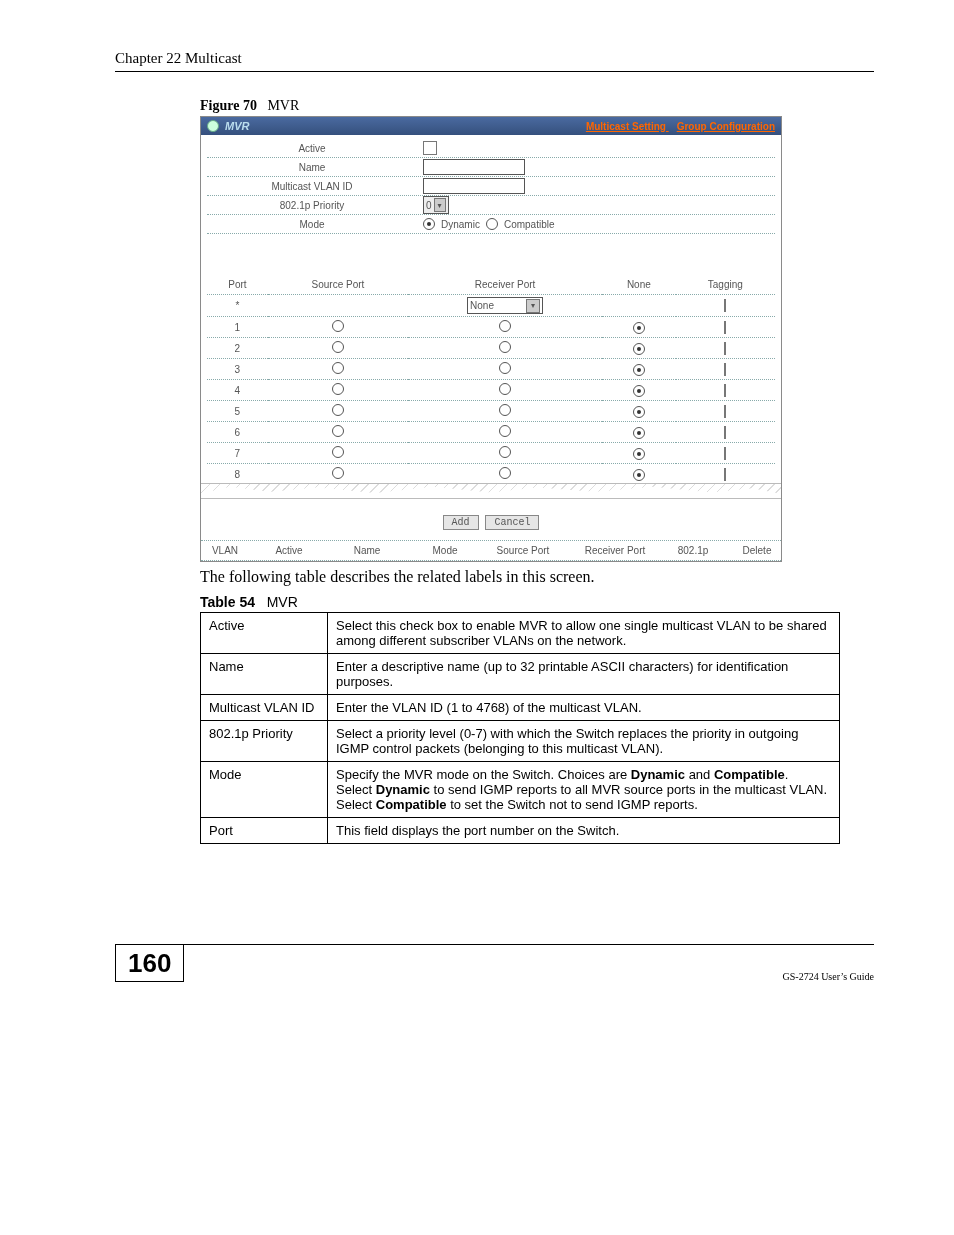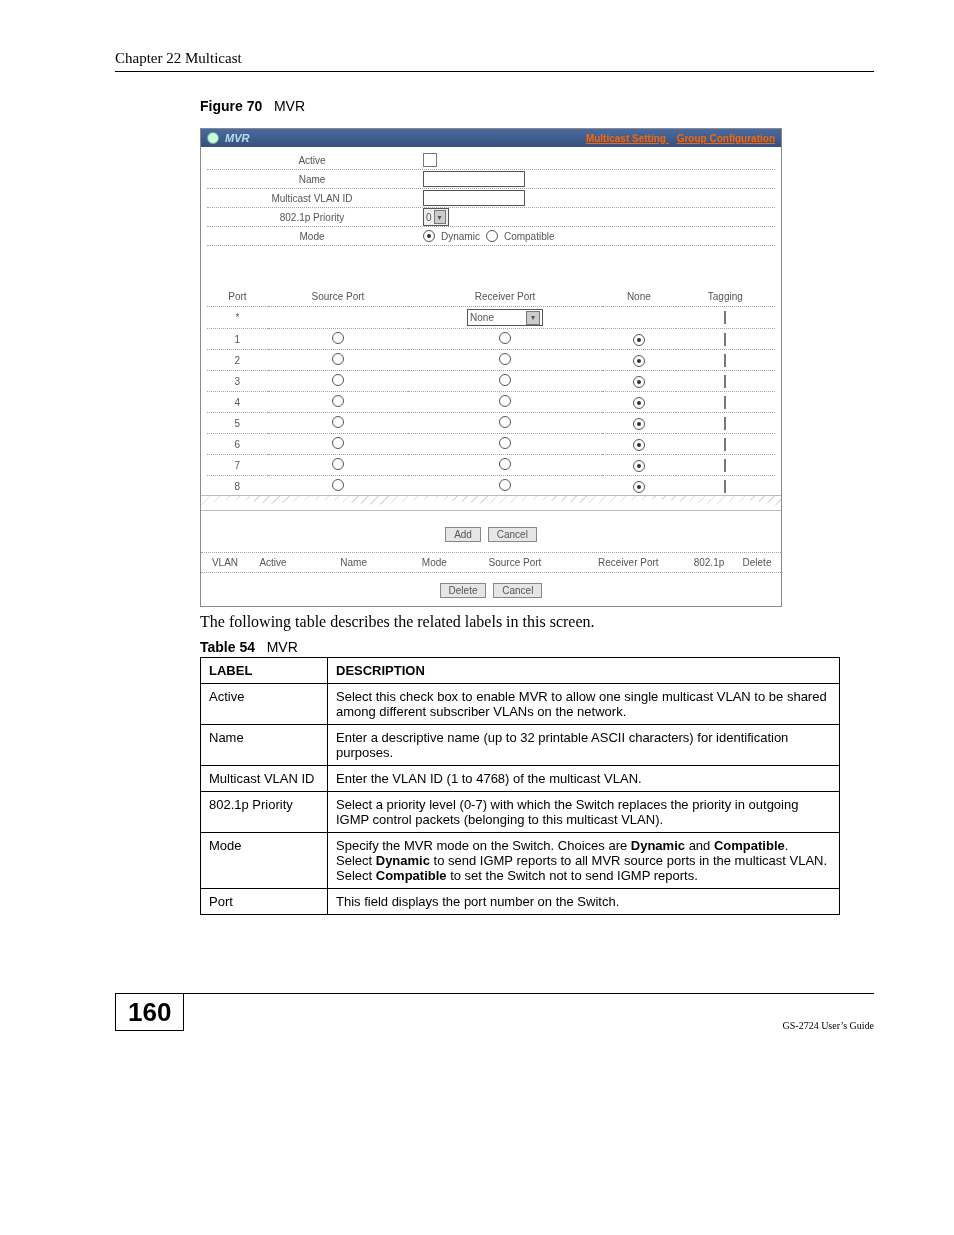"Figure 70 MVR" .fig-caption { font-family: Liberation Sans, sans-serif -> Liberation Serif, serif; margin-bottom: 14px -> 2px }
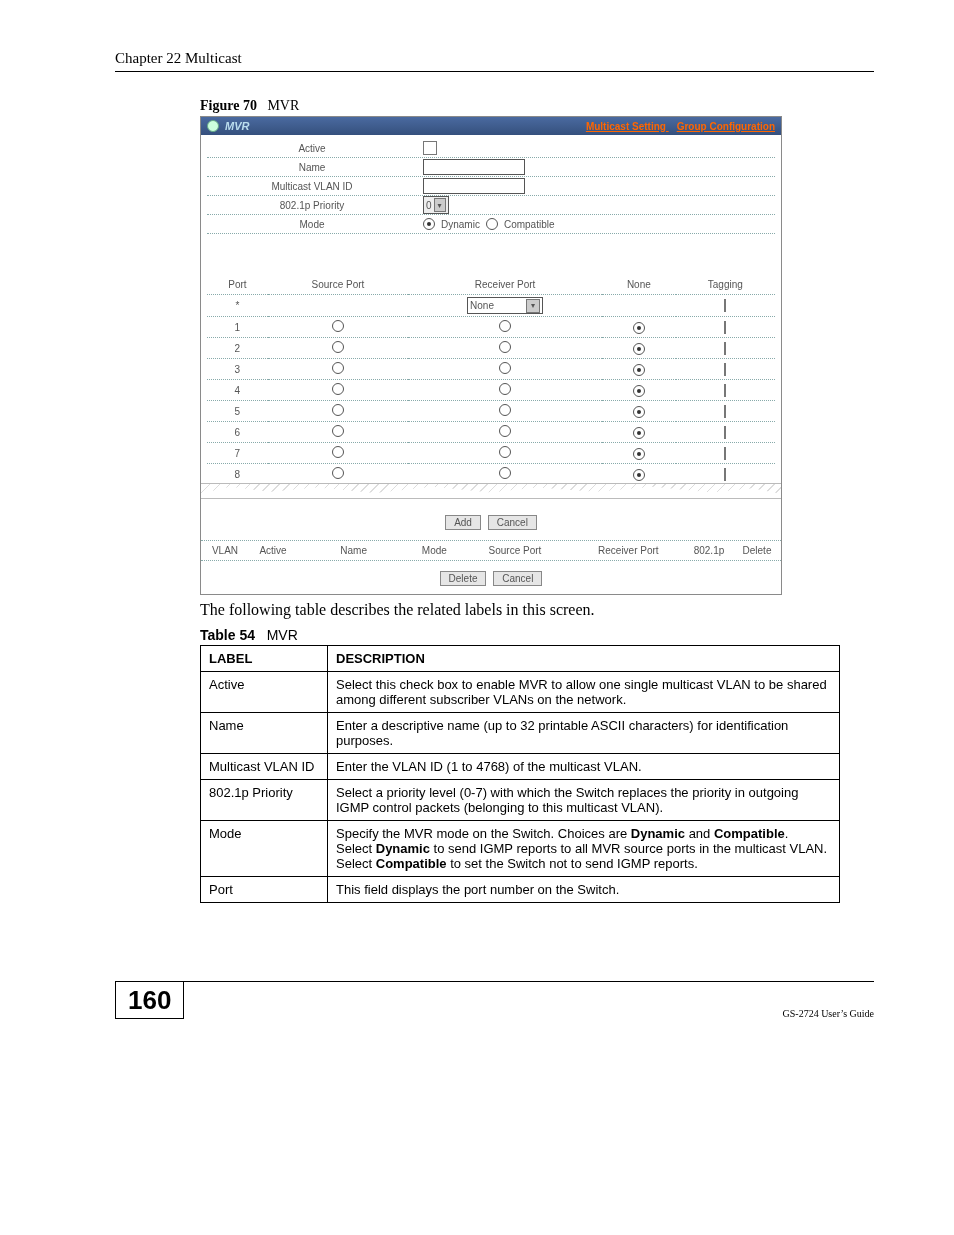"Add" .winbtn { font-family: Liberation Sans, sans-serif -> Liberation Mono, monospace }
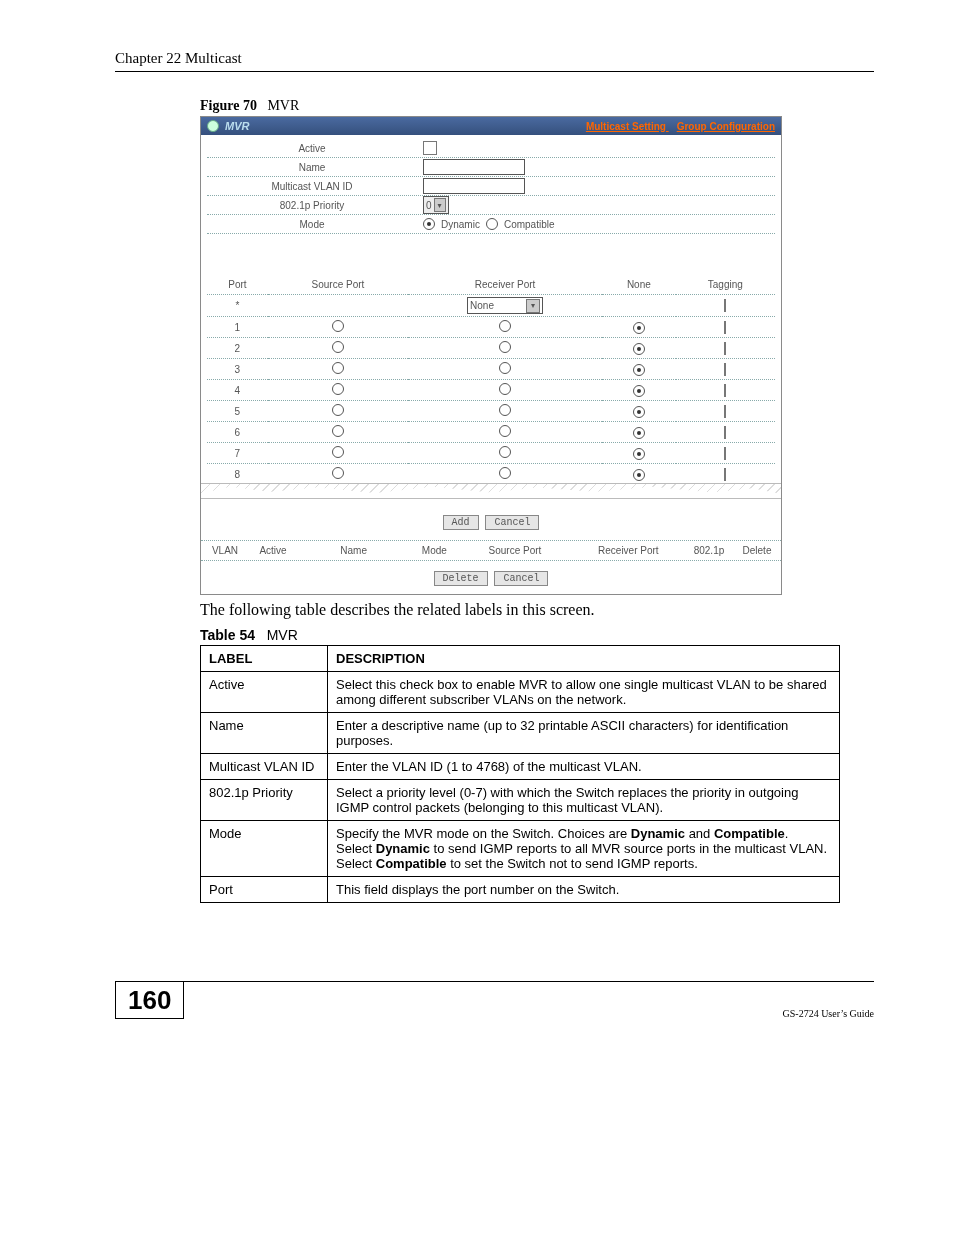"VLAN" .summary-head { gap: none -> 16px }
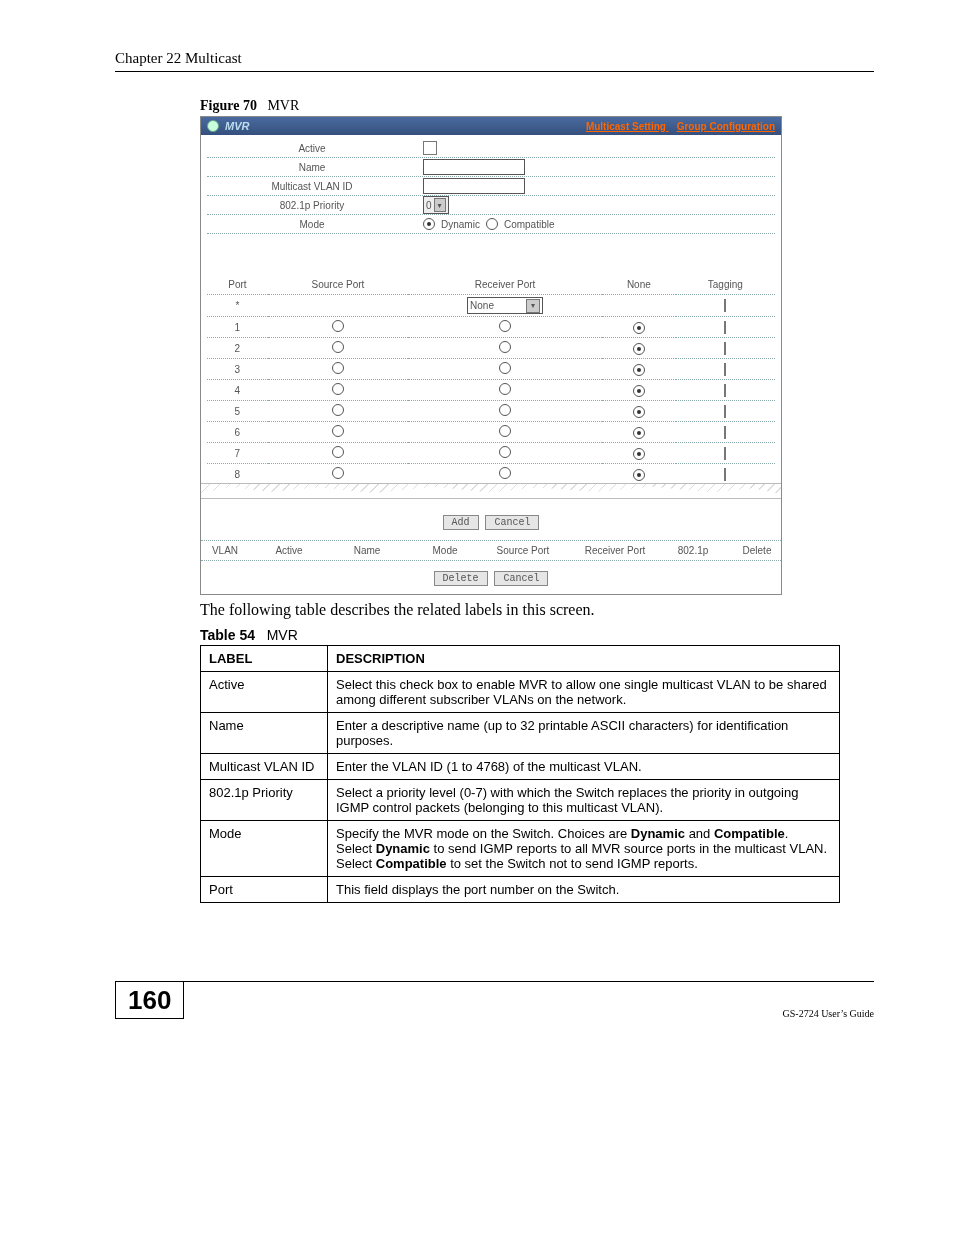"Delete Cancel" div.btn-row { html: <div> <span>Delete</span> <span>Cancel</span> </div> -> none }
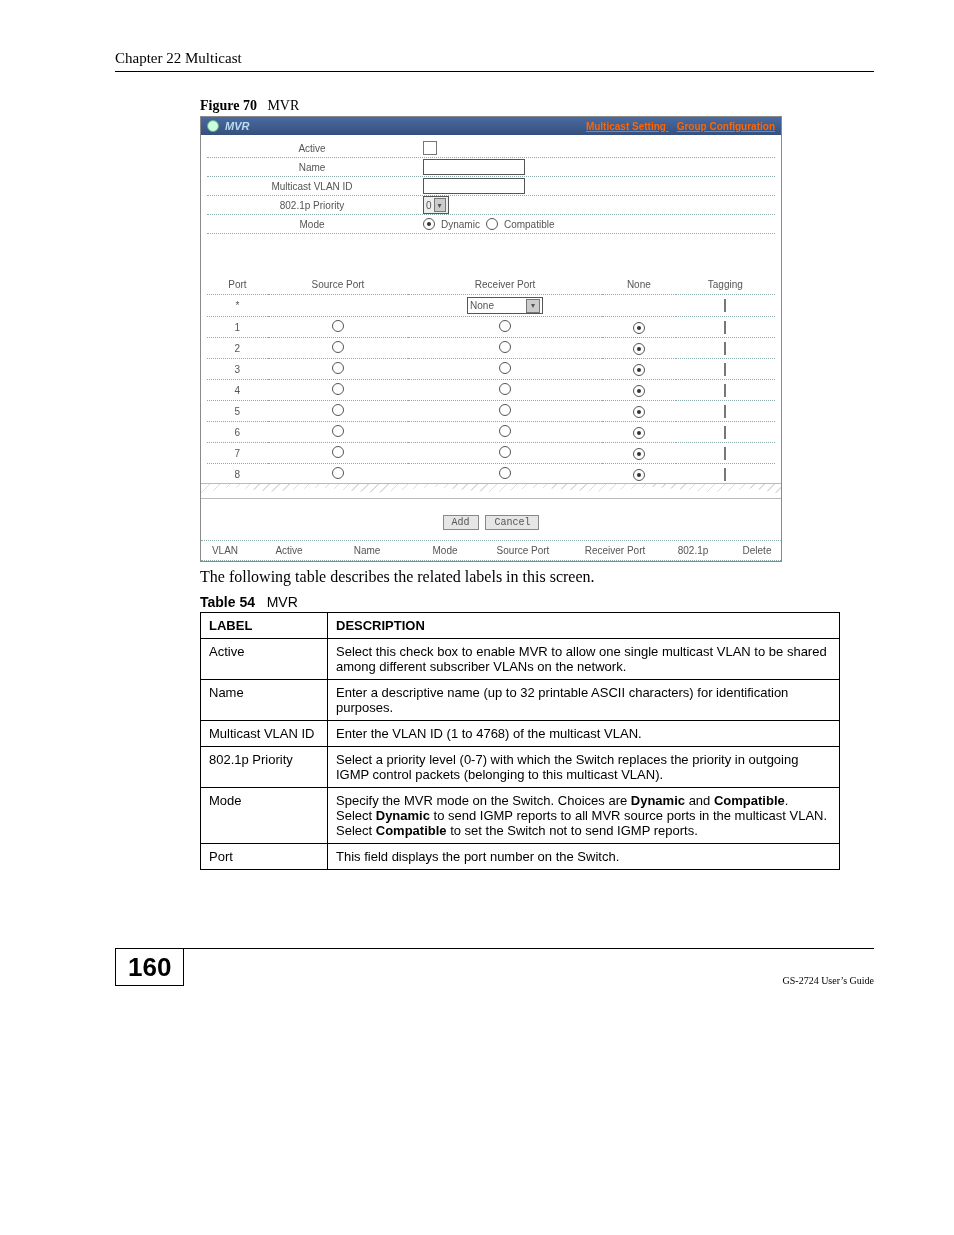"LABEL" tr { html: <tr> <th>LABEL</th> <th>DESCRIPTION</th> </tr> -> none }
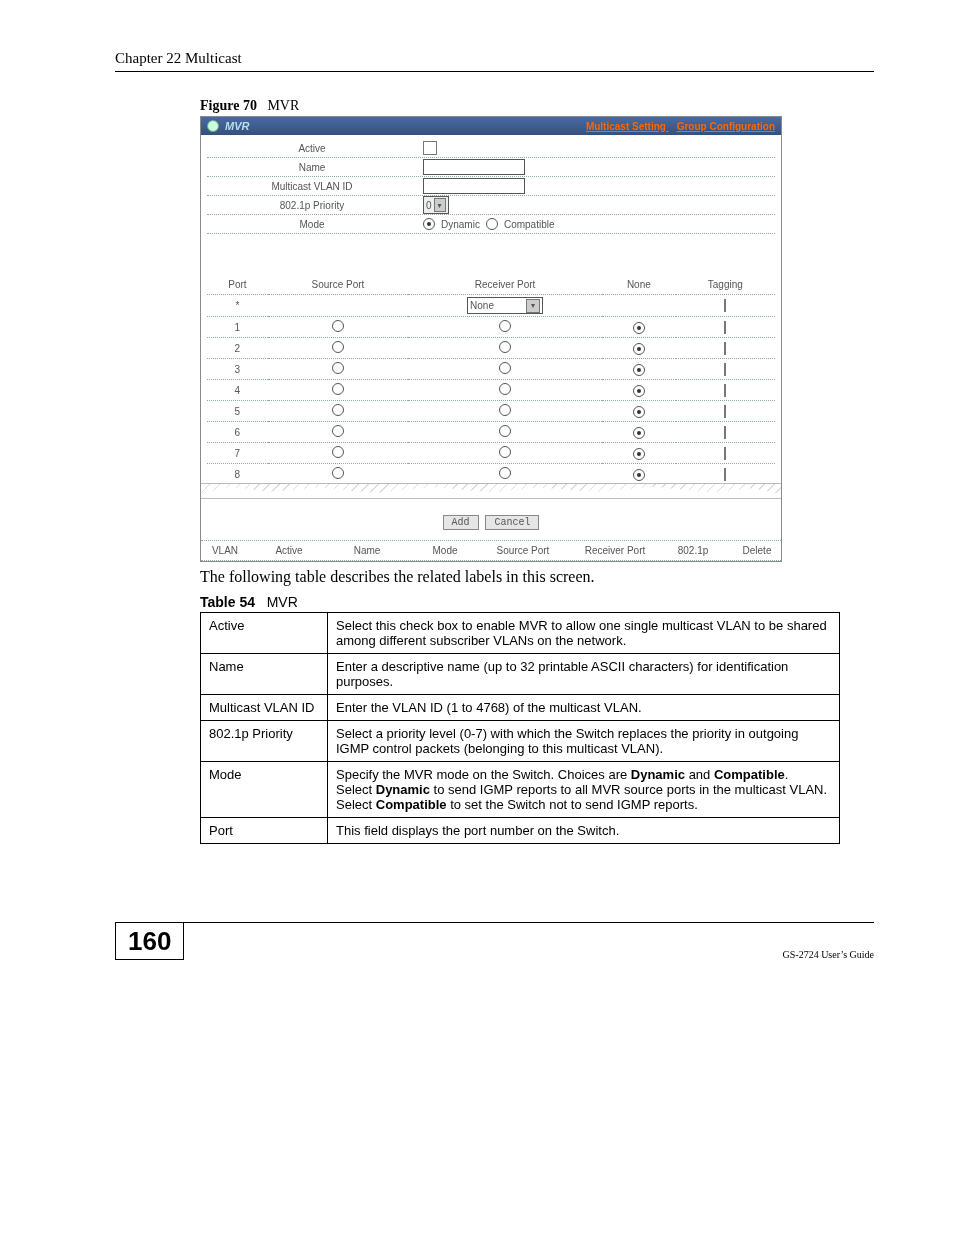"160" .footer { margin-top: 78px -> 100px }
